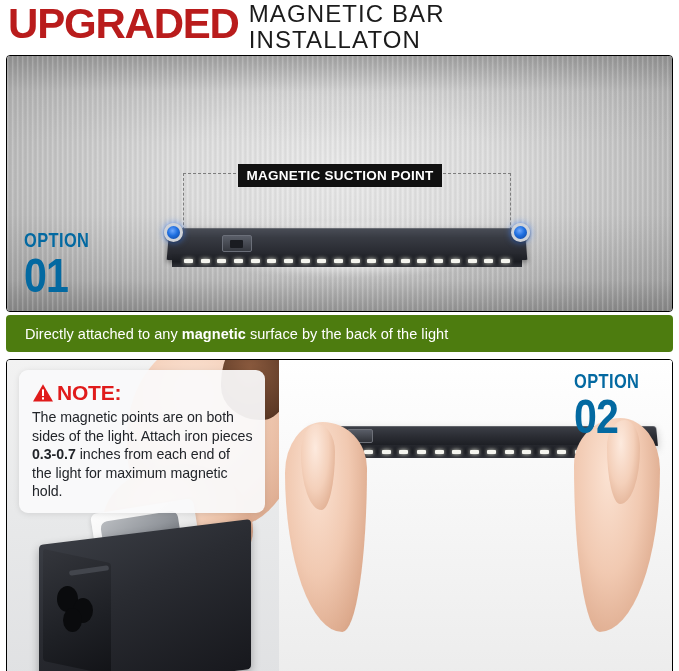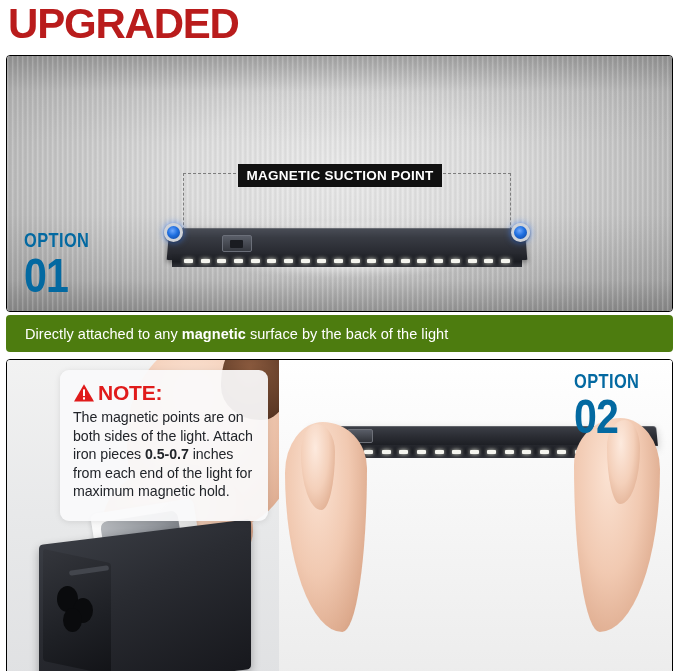"MAGNETIC BAR" div.header-sub { html: none -> <div> <div>MAGNETIC BAR</div> <div>INSTALLATON</div> </div> }
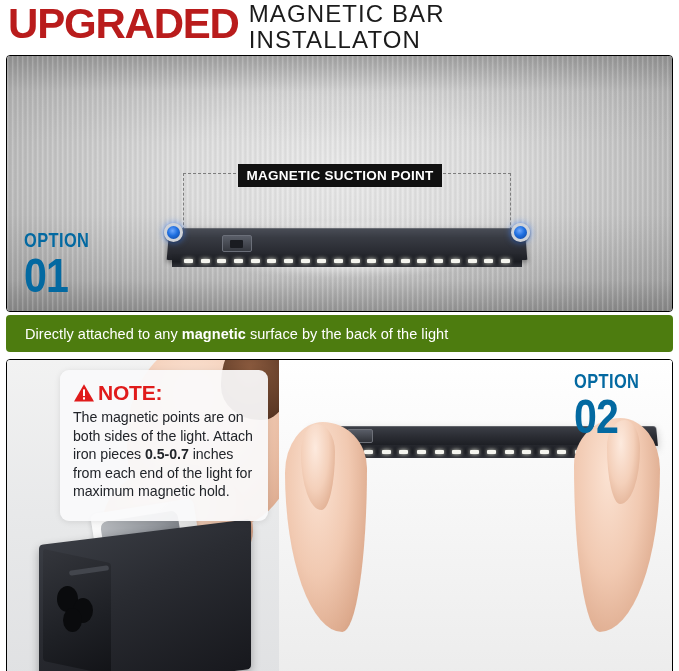"NOTE:" .note-box { margin-left: 41px -> none; padding: 11px 12px 20px 13px -> 11px 12px 12px 13px; width: 208px -> 246px }
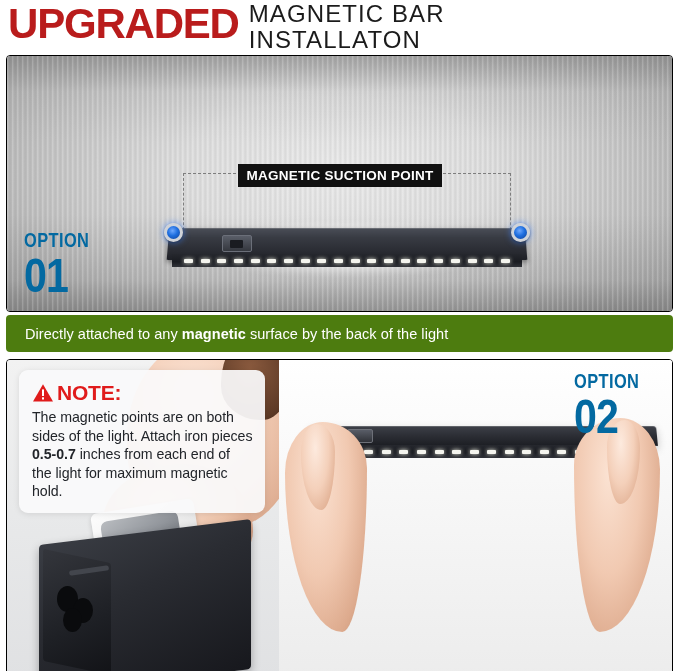"0.5-0.7" b { text: 0.5-0.7 -> 0.3-0.7 }
